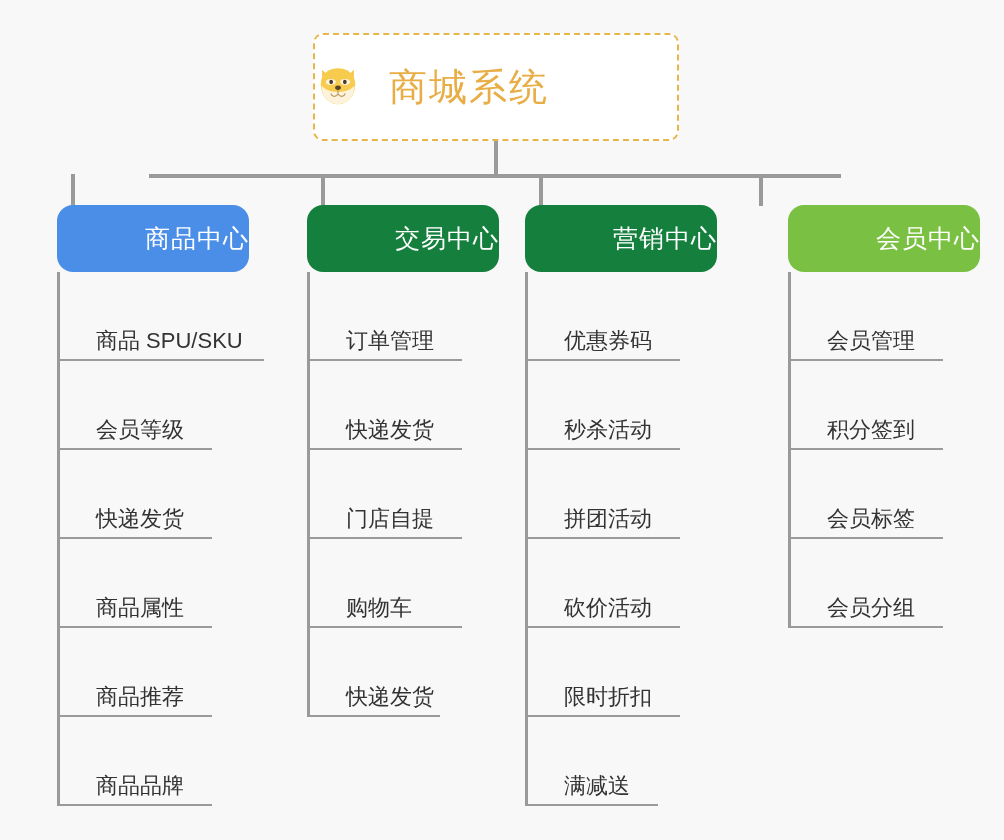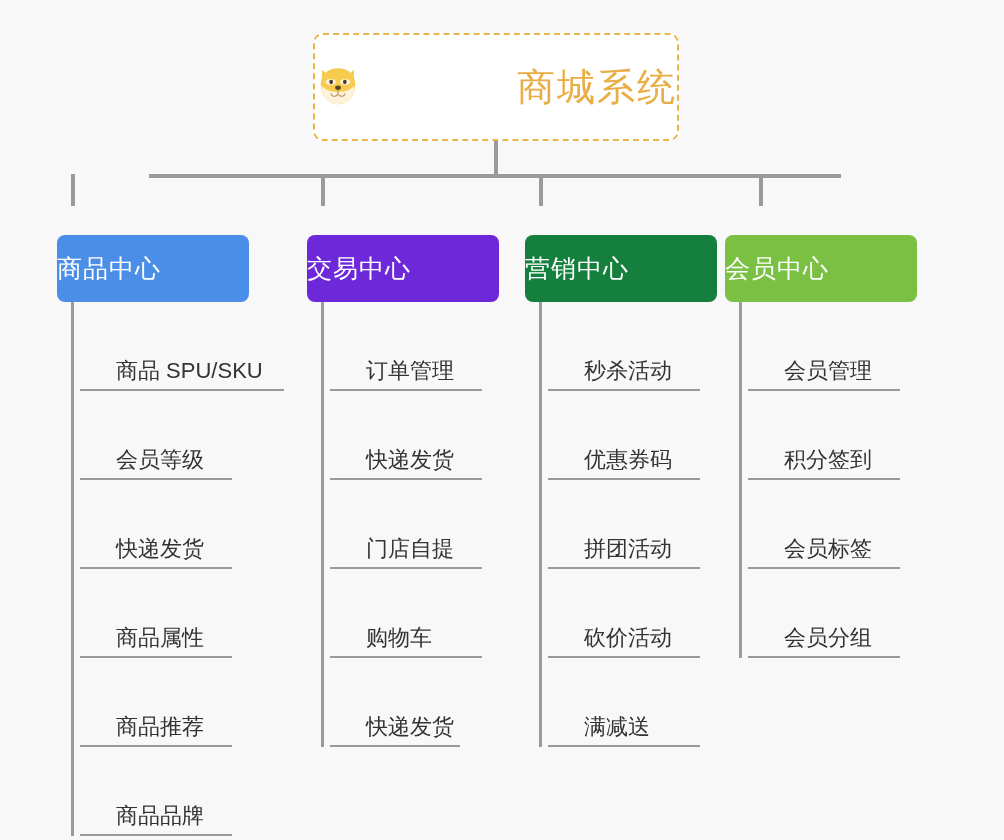"商城系统" .root-node { justify-content: space-between -> flex-start }
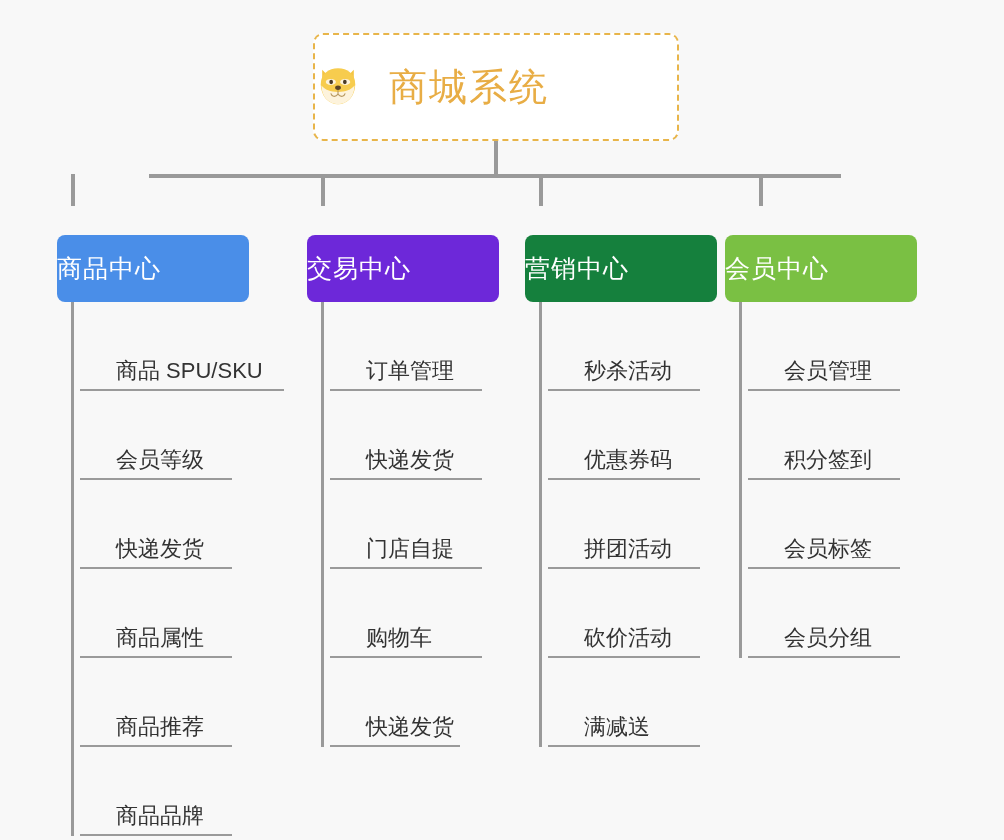"商品中心" .cat-box { border-radius: 8px -> 16px; justify-content: flex-start -> flex-end; margin-top: 30px -> none }
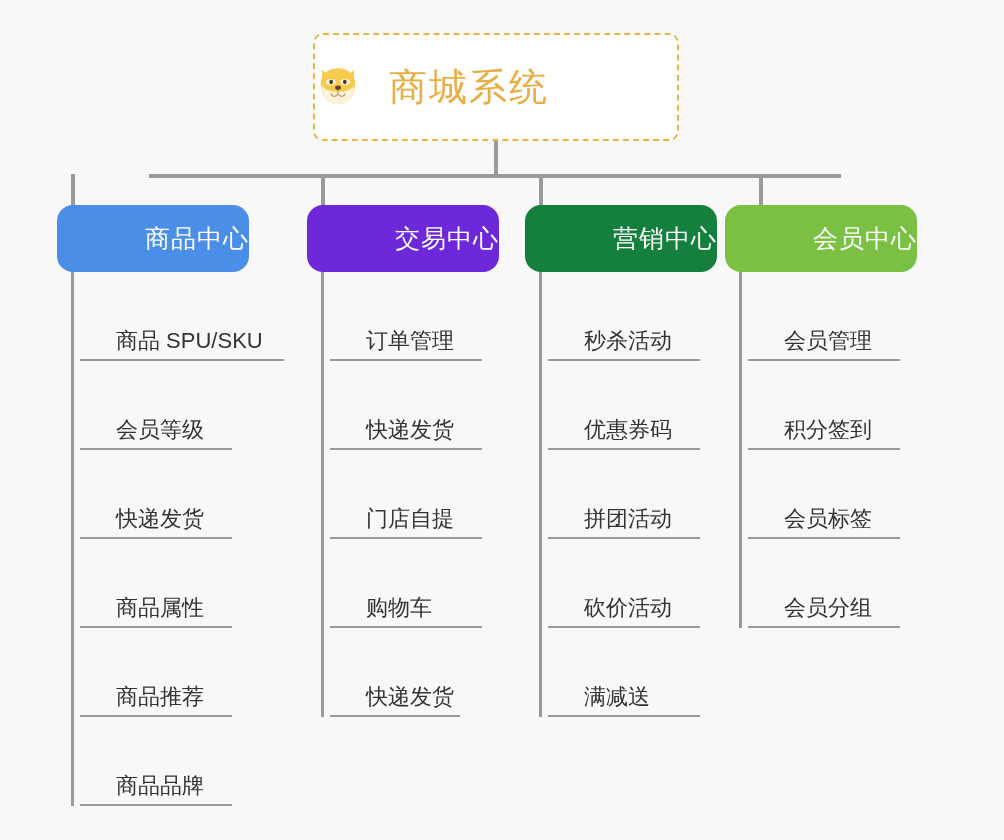"交易中心" div.cat-box { background: #6d28d9 -> #15803d }
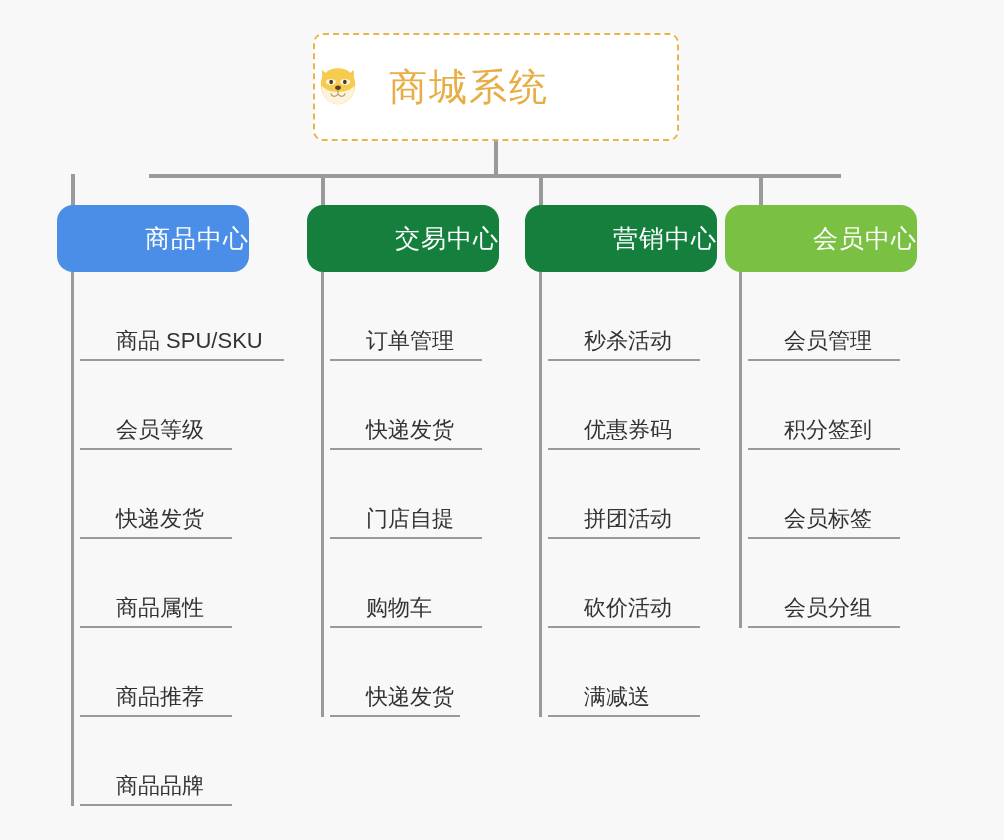"会员中心" div.column { left: 725px -> 788px }
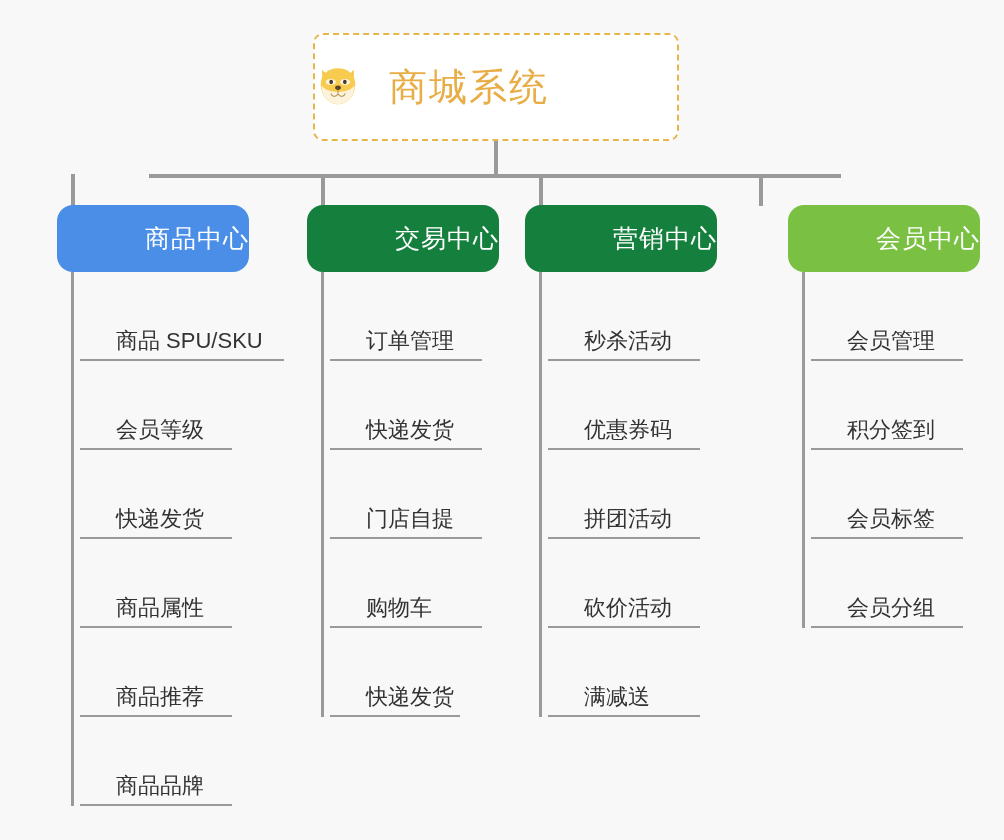"商品 SPU/SKU" .items { margin-left: 14px -> none; padding-left: 21px -> 15px }
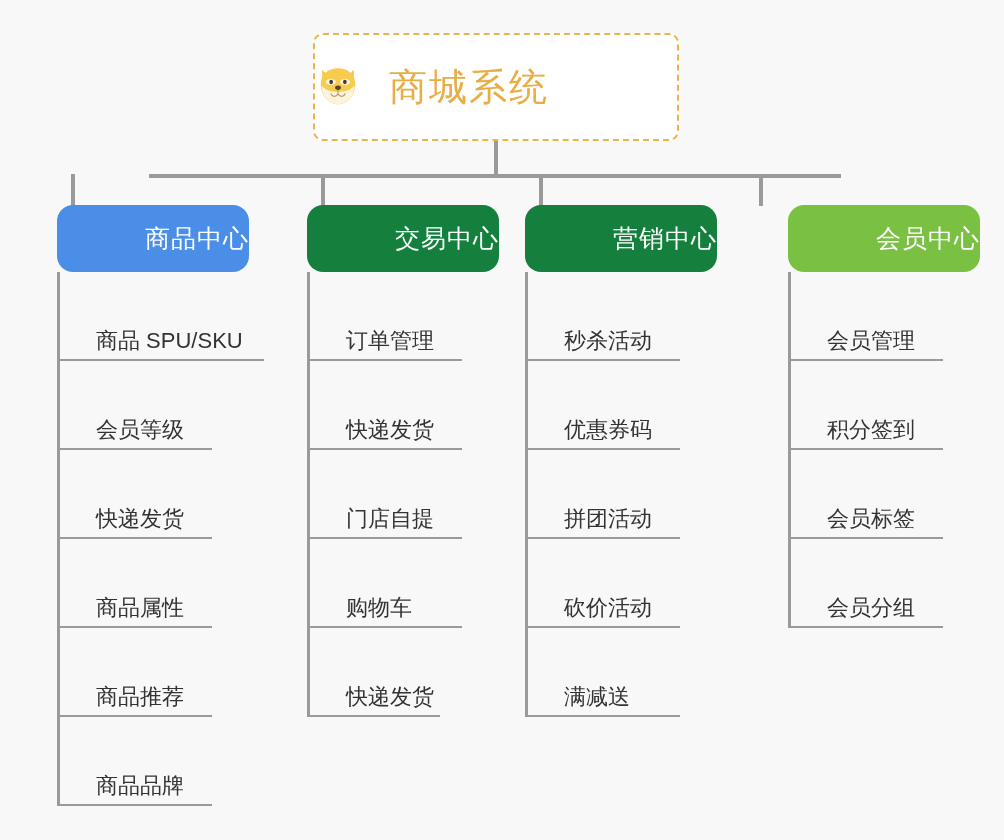"秒杀活动" div.item { order: before "优惠券码" -> after "优惠券码" }
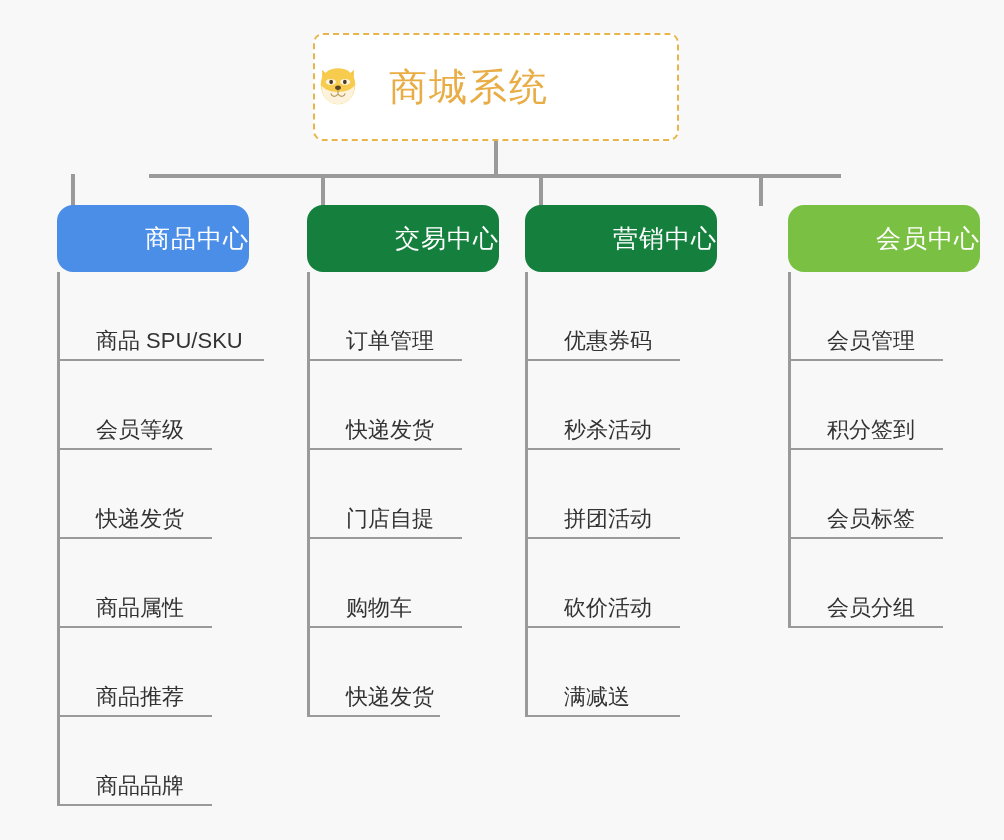"限时折扣" div.item { html: none -> <div> <span>限时折扣</span> </div> }
